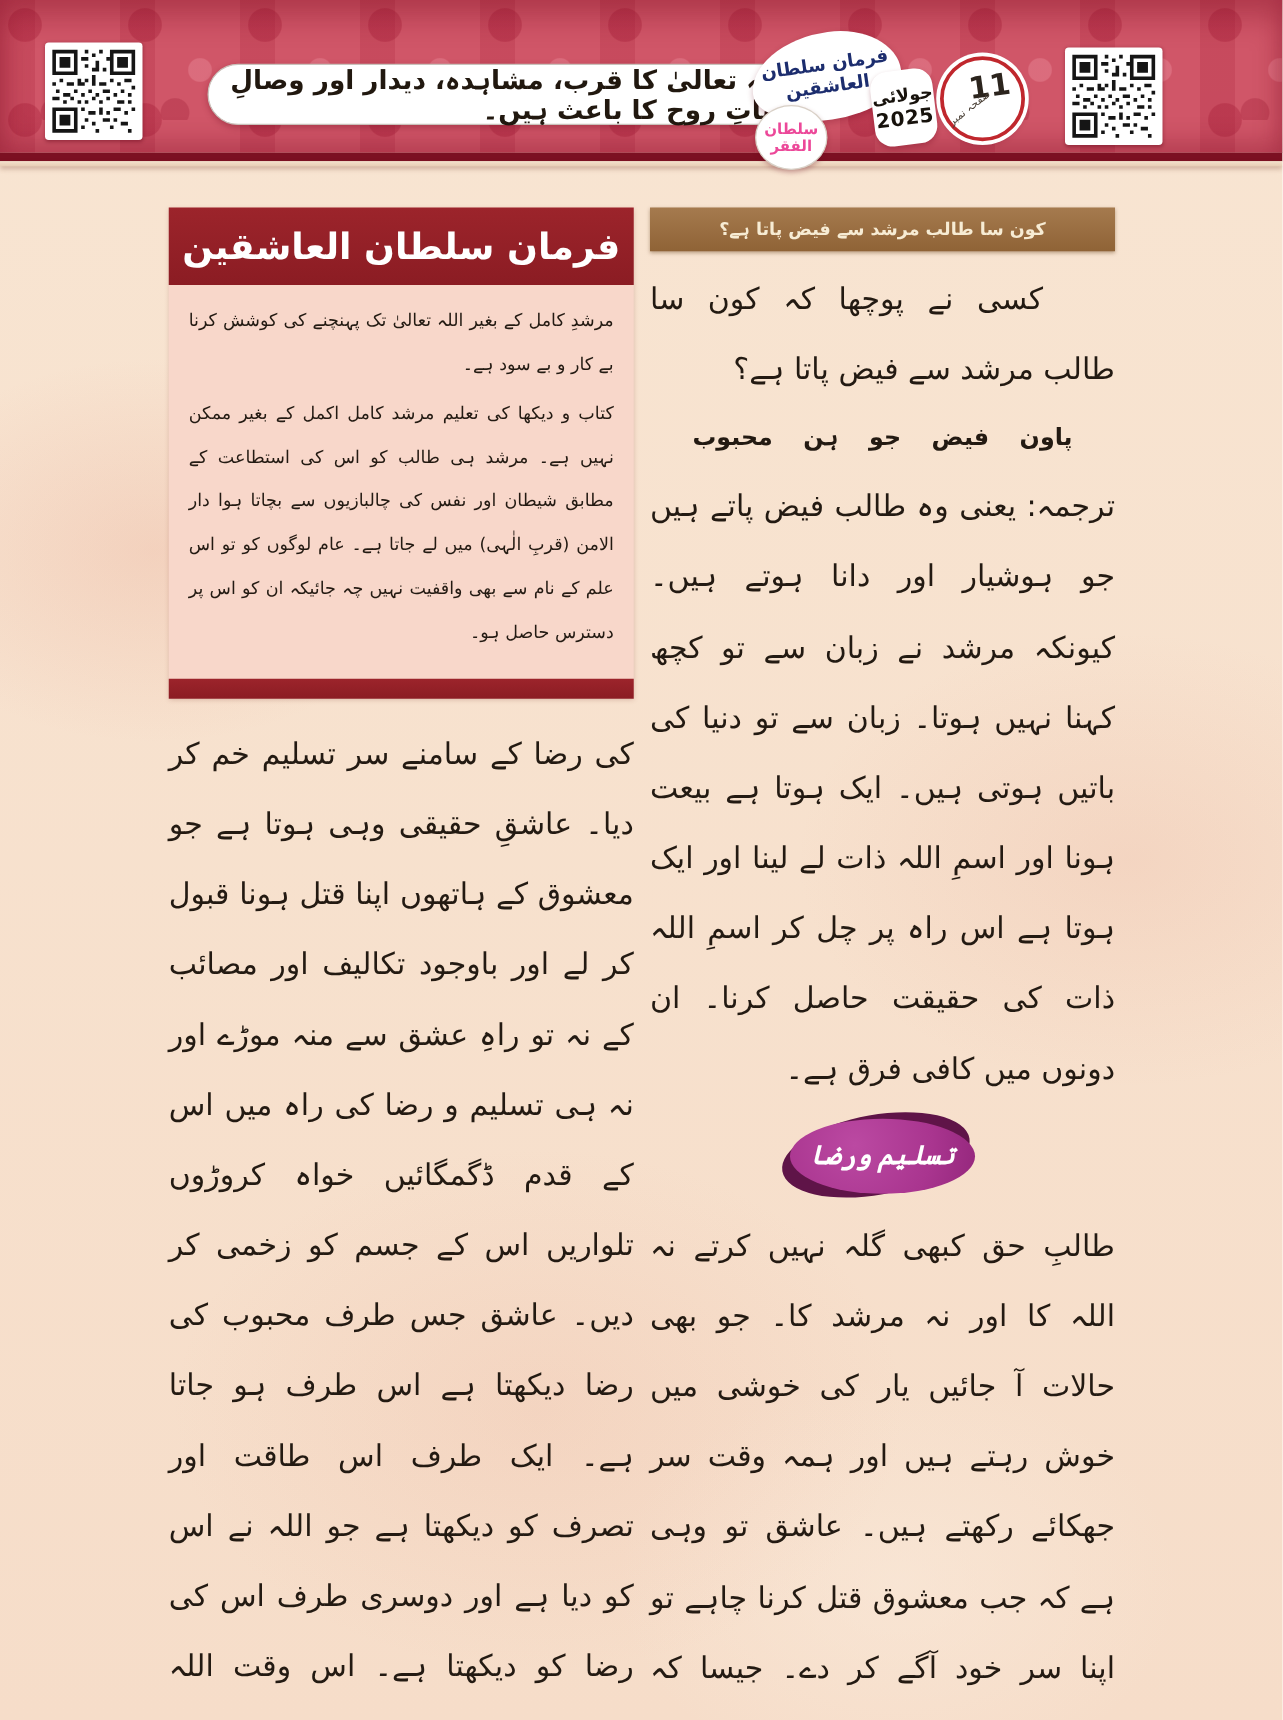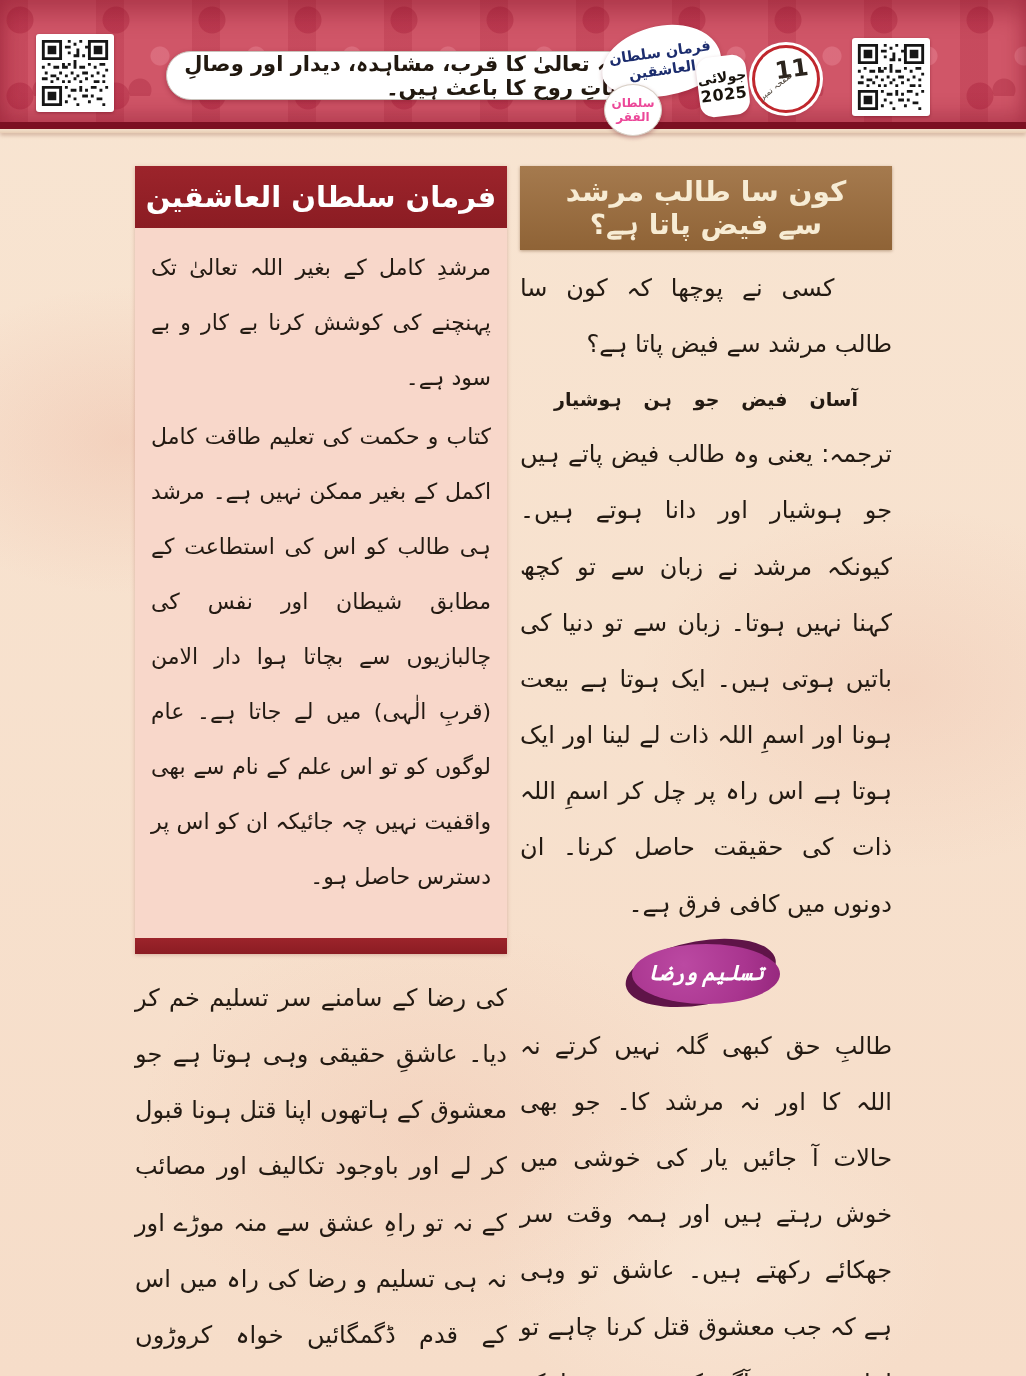"کون سا طالب مرشد سے" .section-banner { font-size: 28px -> 14px }
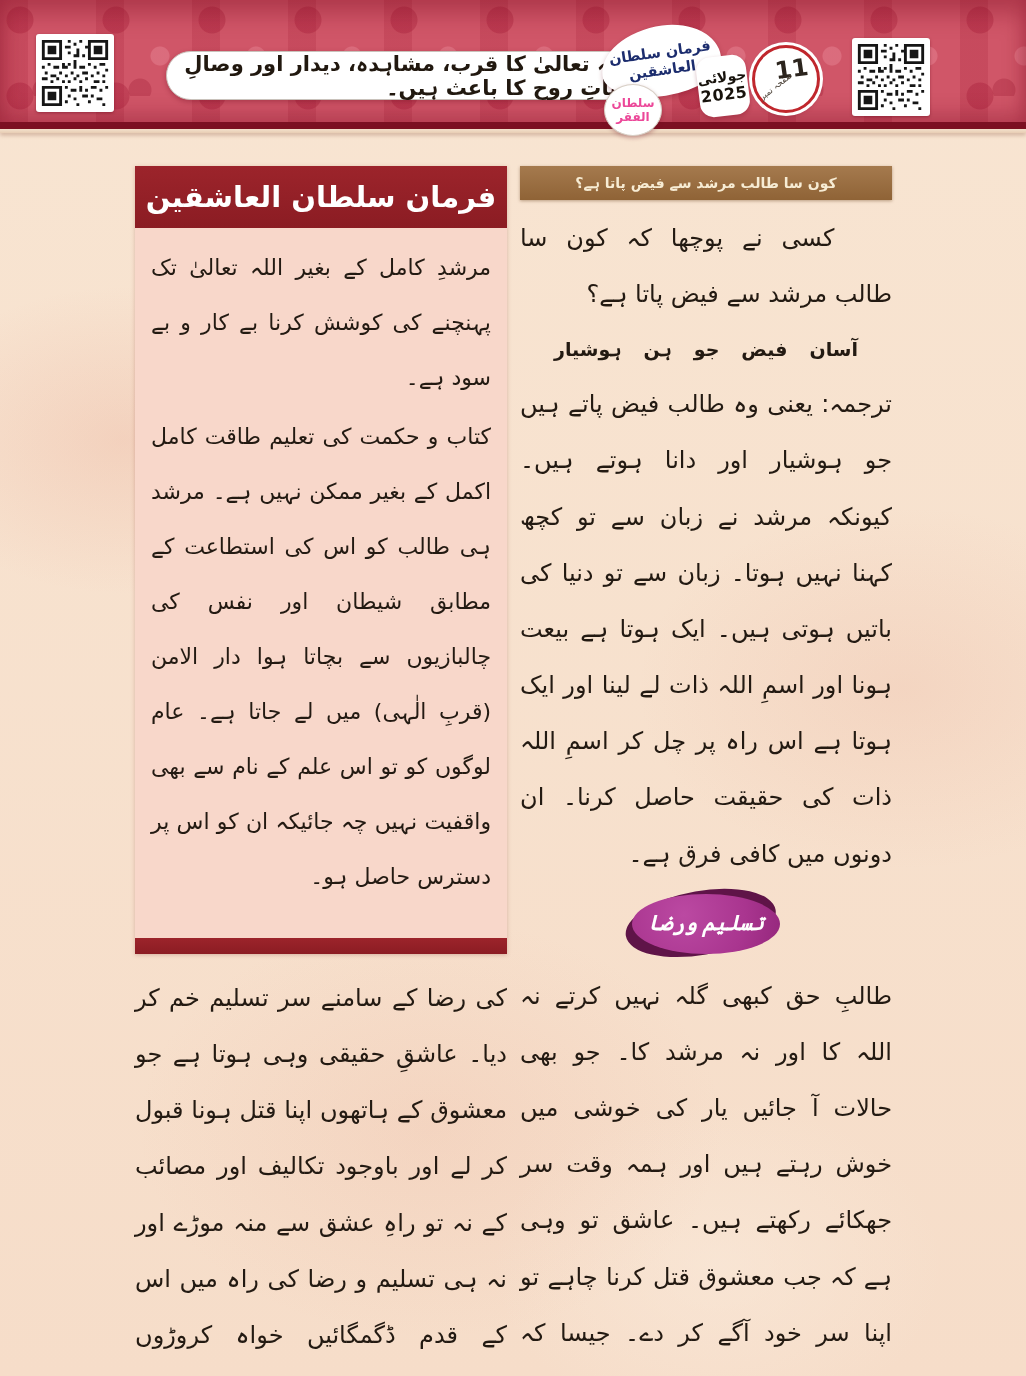"مرشدِ کامل کے بغیر اللہ" .quote-box .qb-body { font-size: 22px -> 14px; padding: 12px 16px 34px 16px -> 12px 16px 19px 16px }
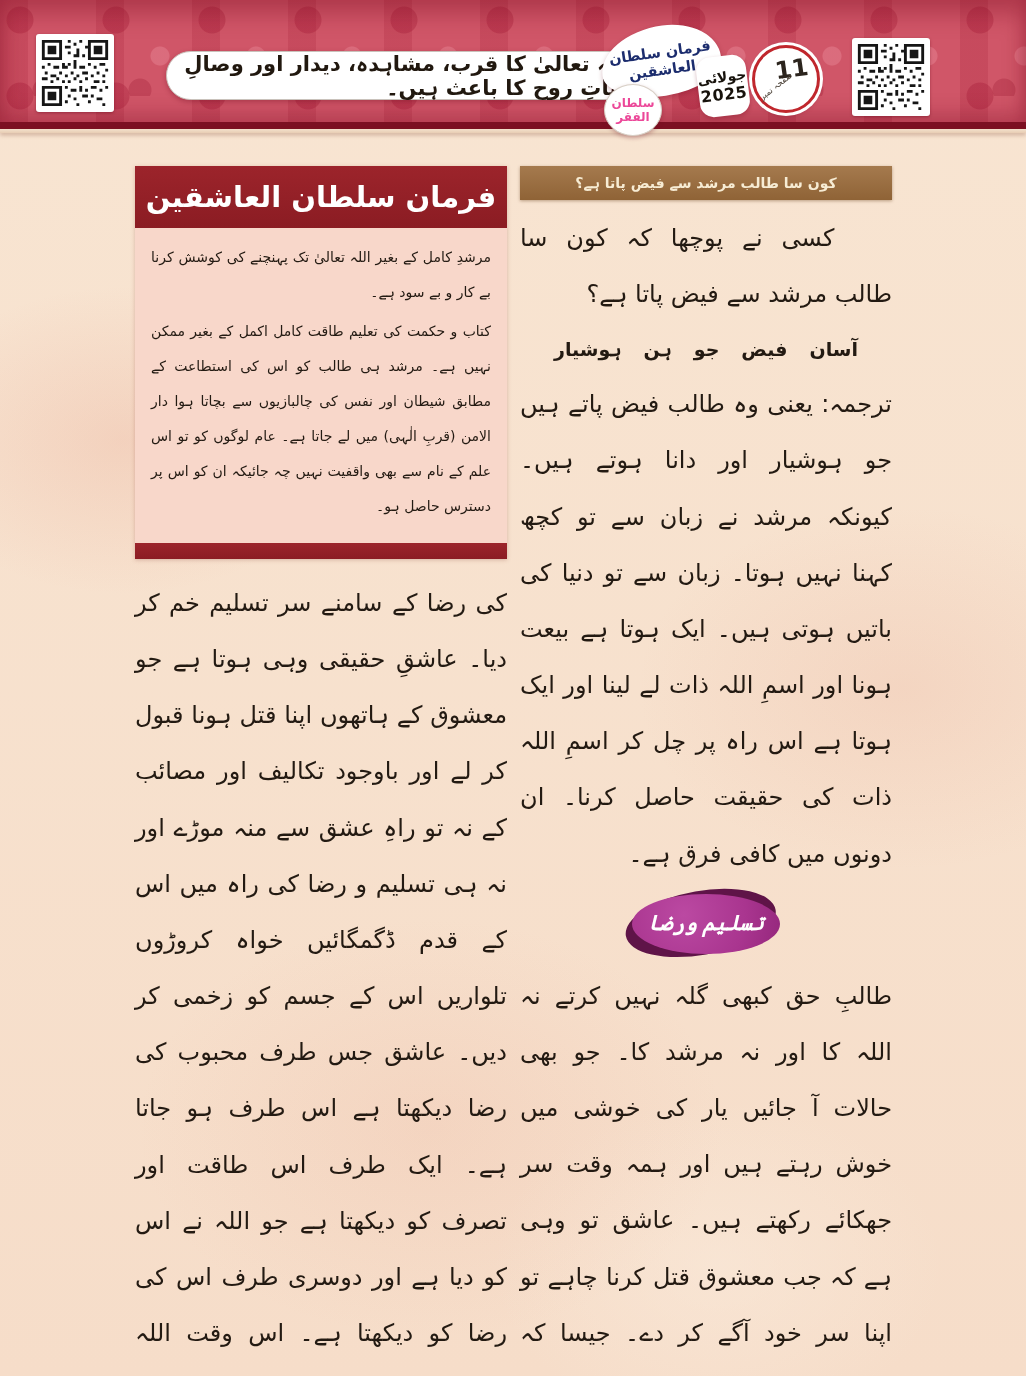"کتاب و حکمت کی تعلیم" p { text: حکمت کی تعلیم طاقت -> دیکھا کی تعلیم مرشد }
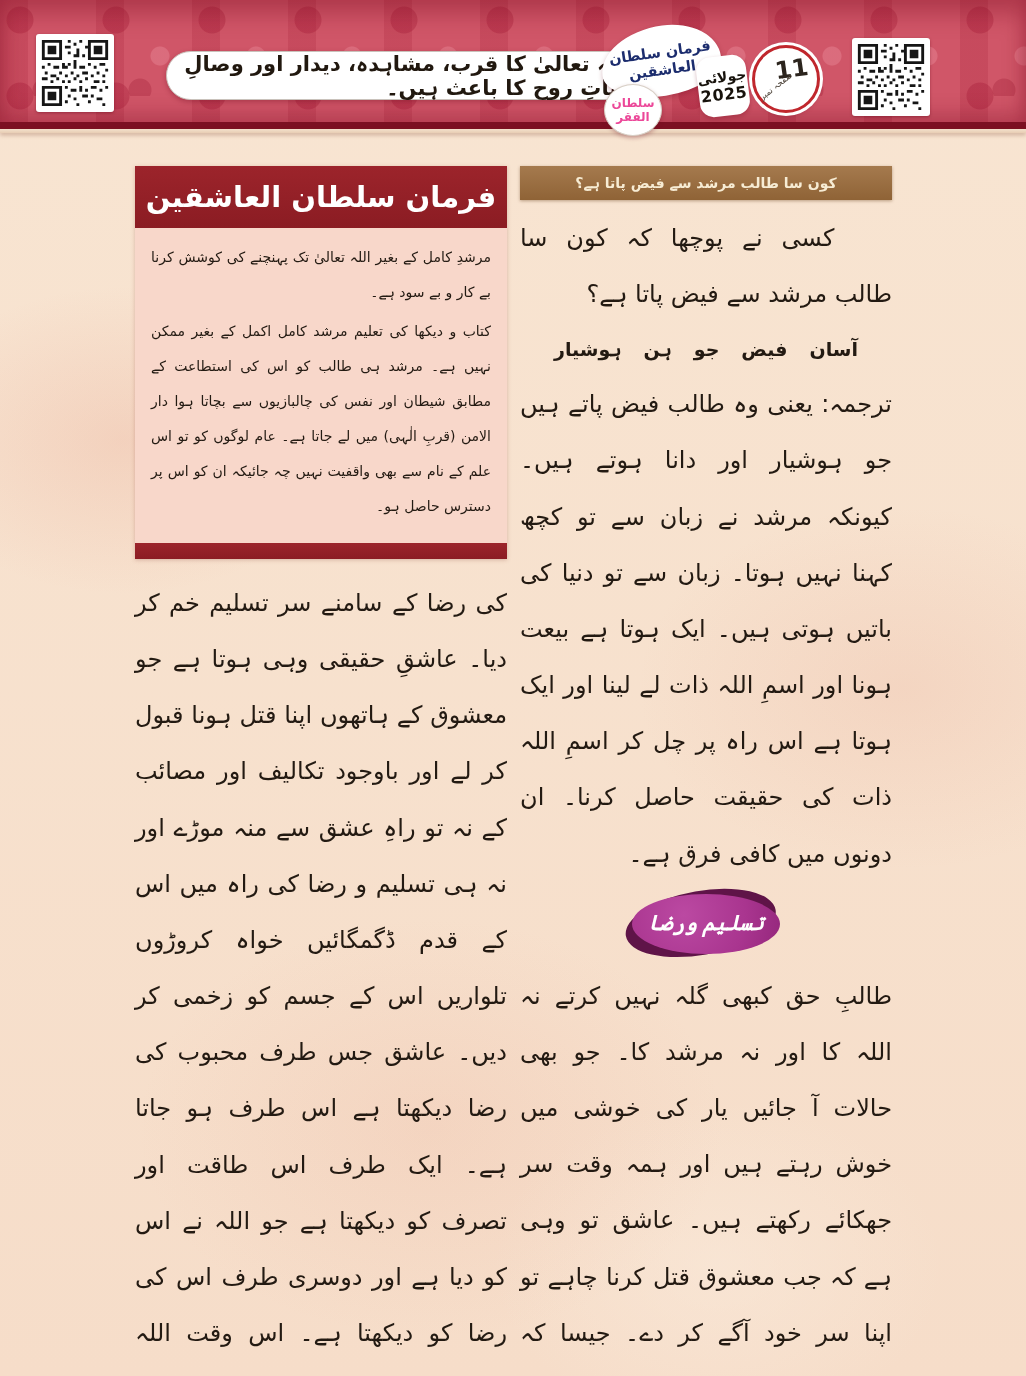"آسان فیض جو ہن ہوشیار" p.verse { text: آسان فیض جو ہن ہوشیار -> پاون فیض جو ہن محبوب }
